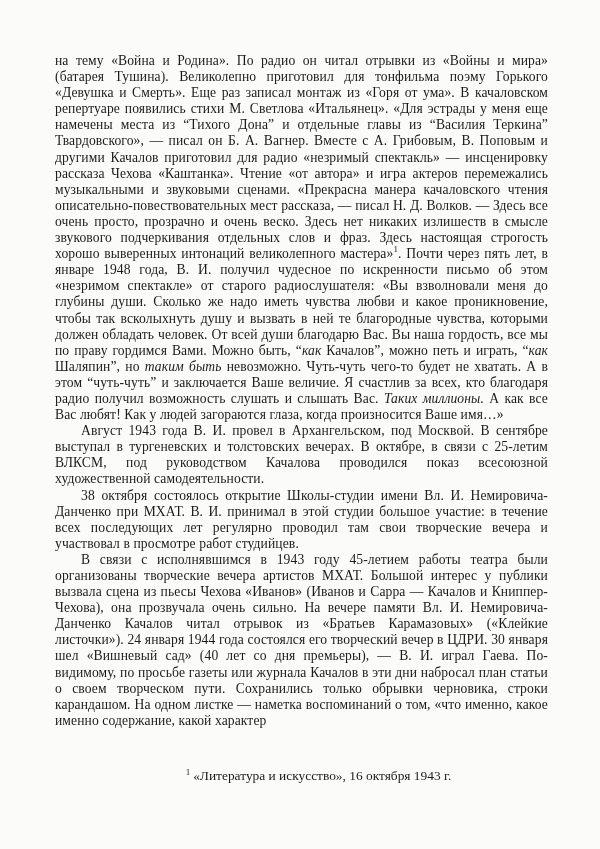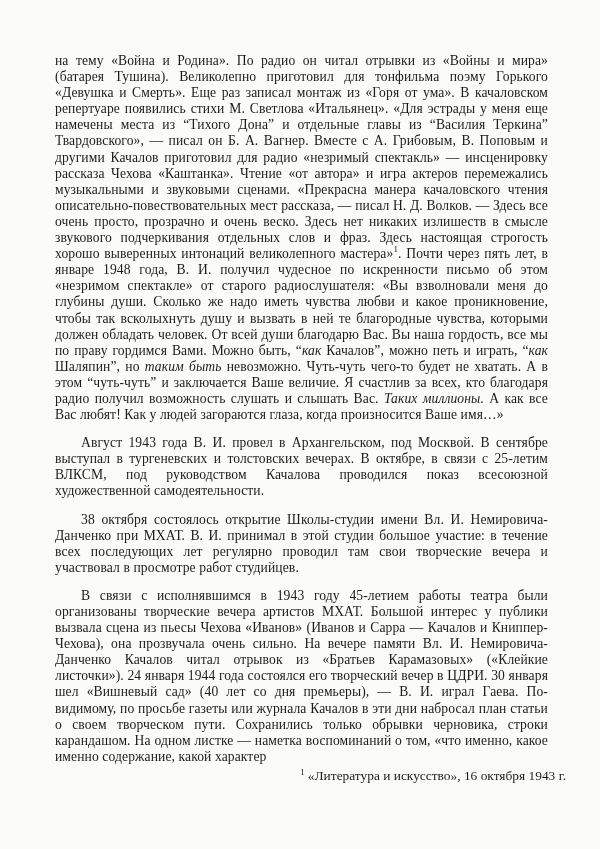"Август 1943 года В. И." .para.indent { margin-top: 12px -> none }
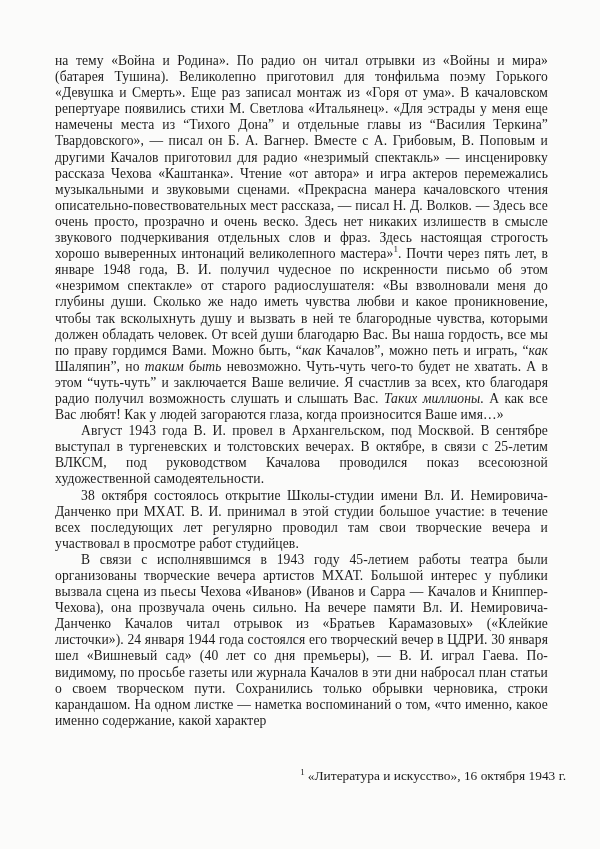"1 «Литература и искусство», 16" .footnote { left: 73px -> 59px; text-align: right -> center }
